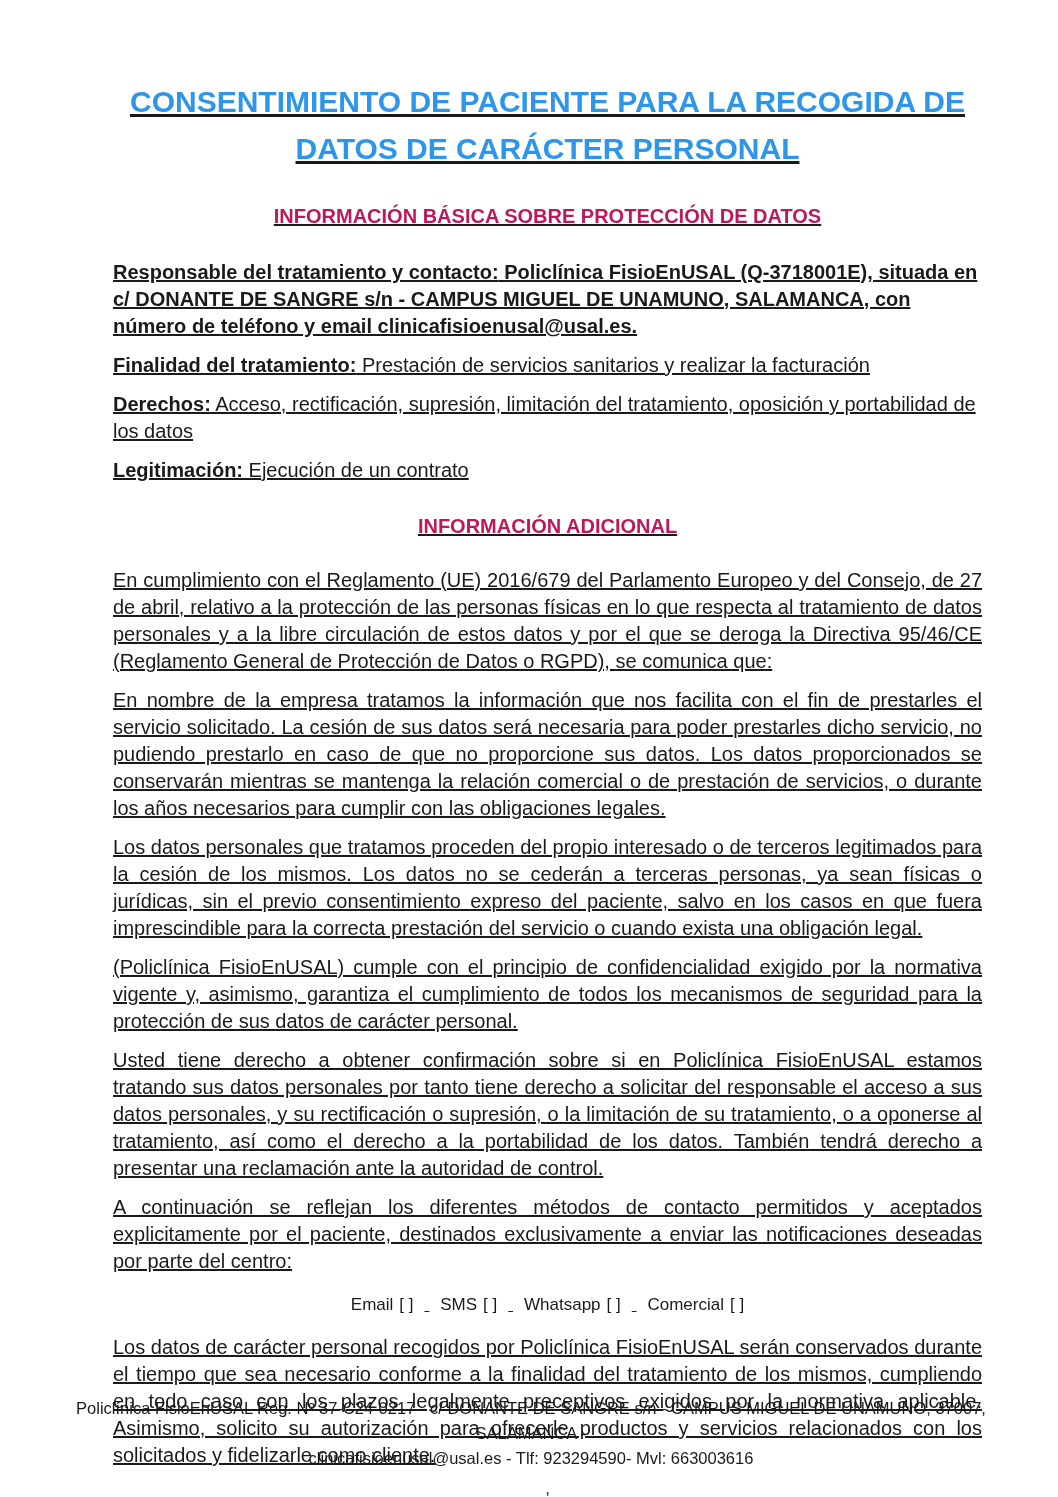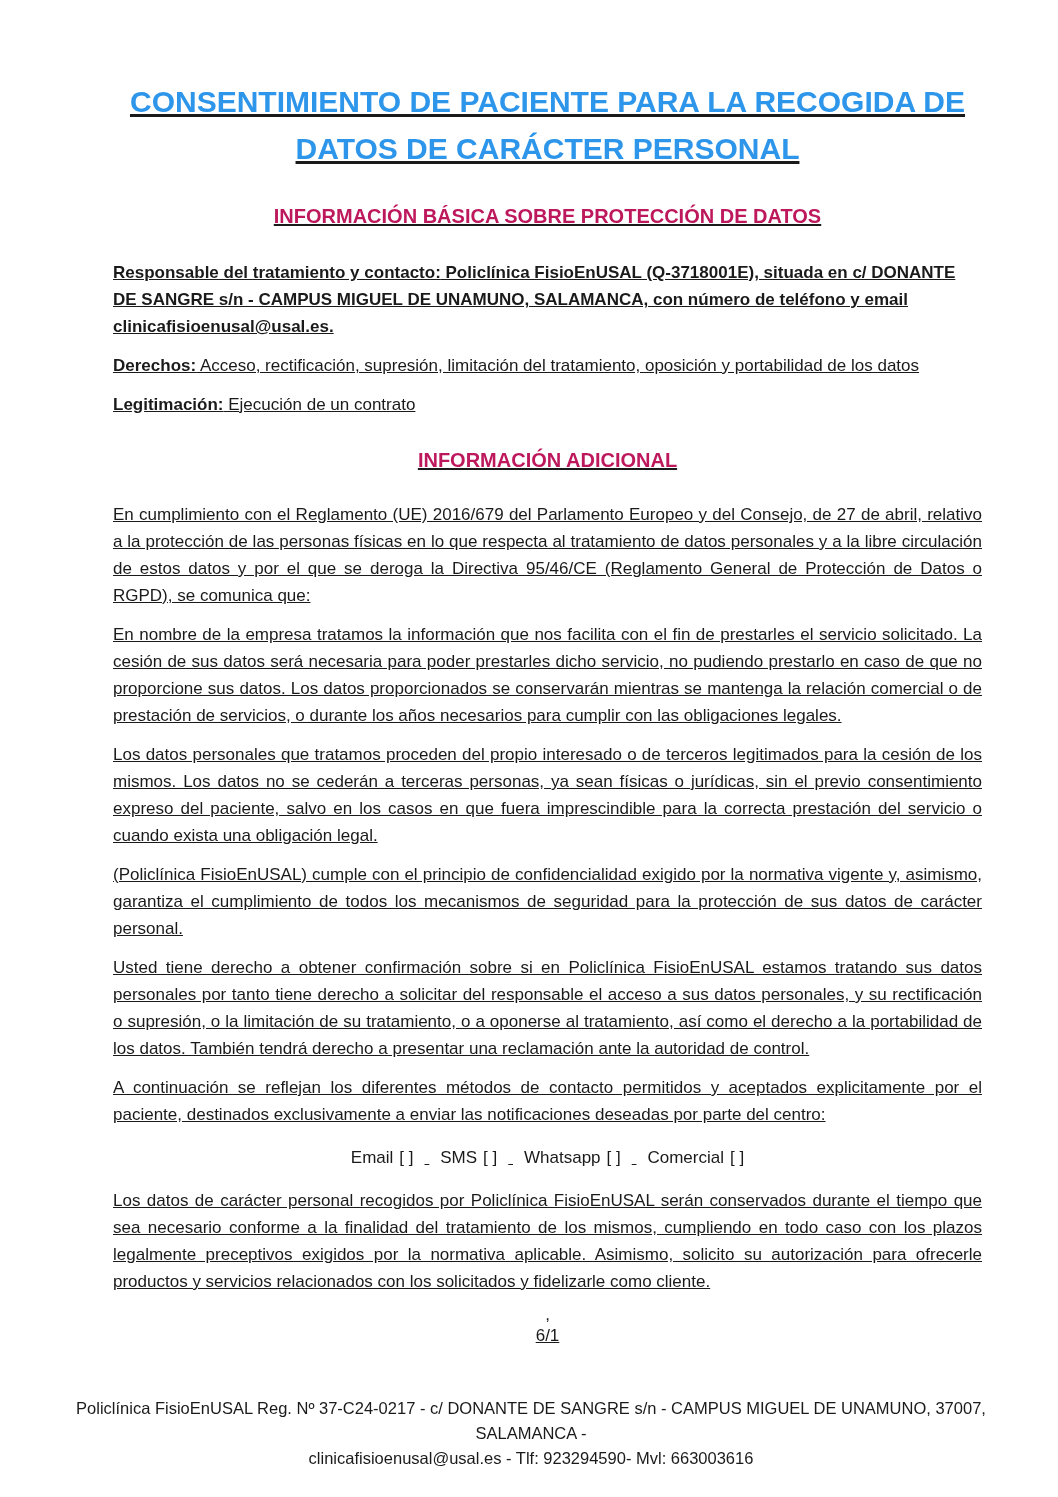"Responsable del tratamiento y contacto:" p.body-par { font-size: 17px -> 20px }
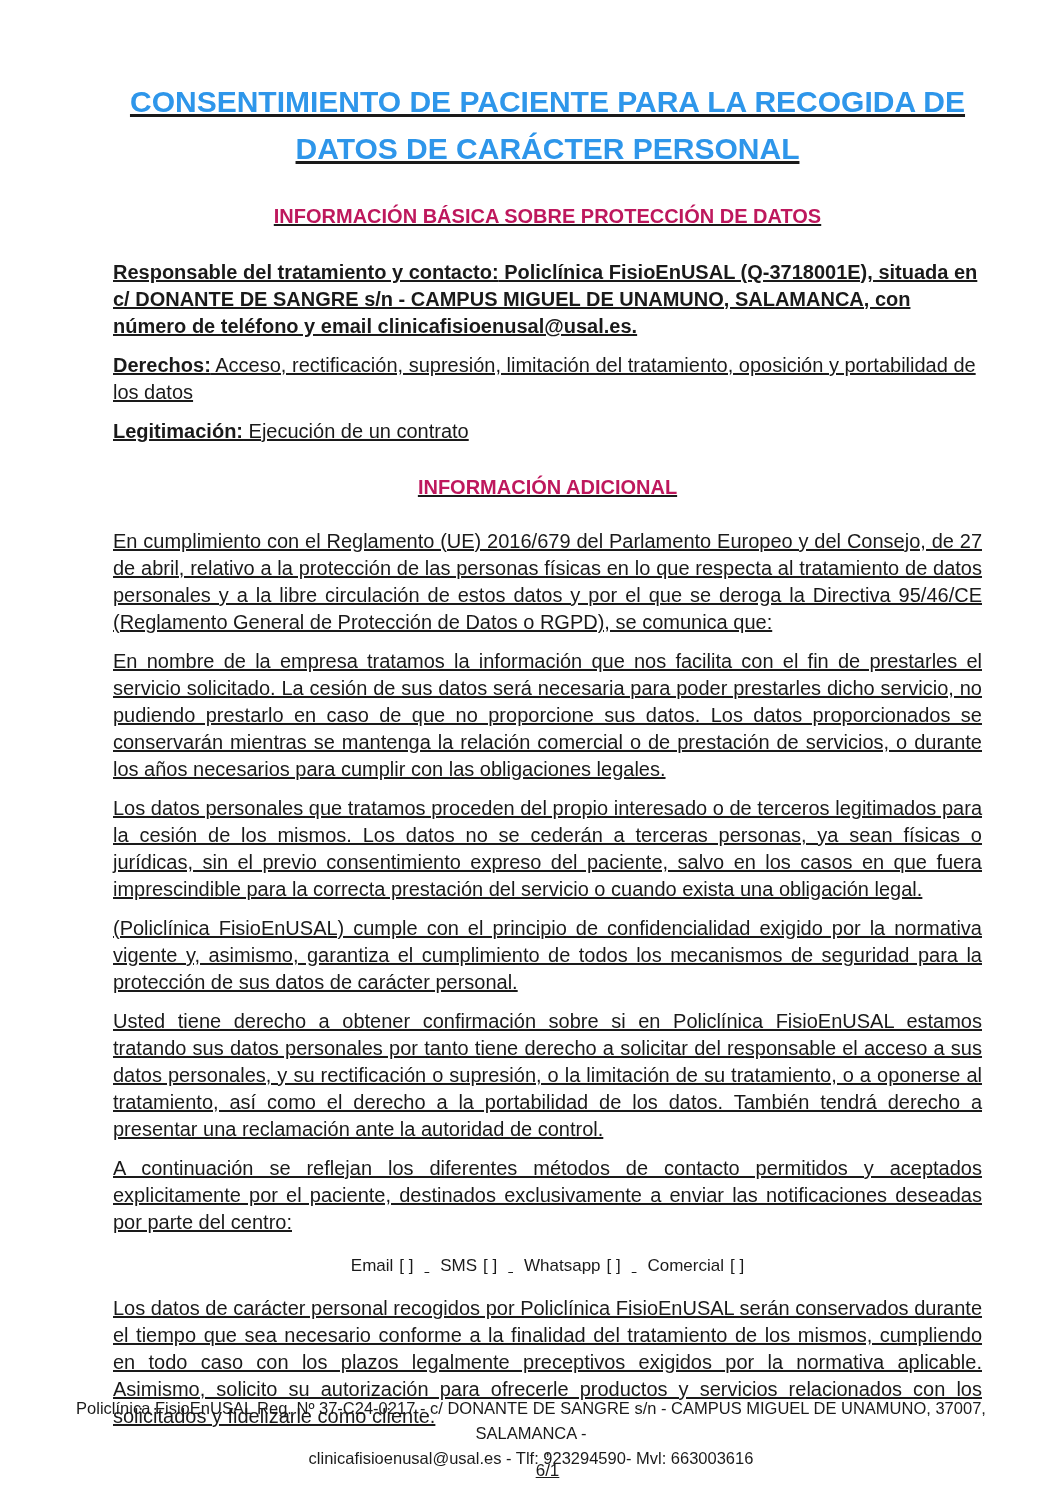"Finalidad del tratamiento: Prestación de" p.body-par { html: none -> <p><strong>Finalidad del tratamiento:</strong><span> Prestación de servicios sanitarios y realizar la facturación</span></p> }
